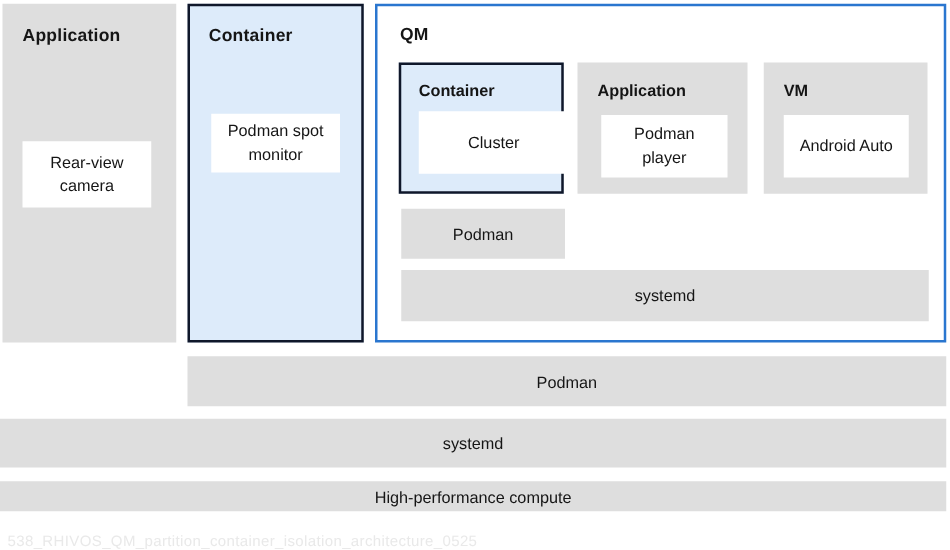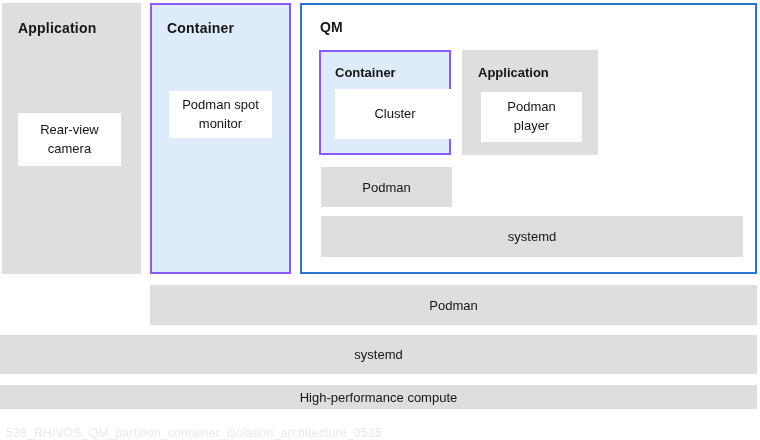"Container" .blue-fill { border: 2px solid #8b5cf6 -> 2px solid #0f172a }
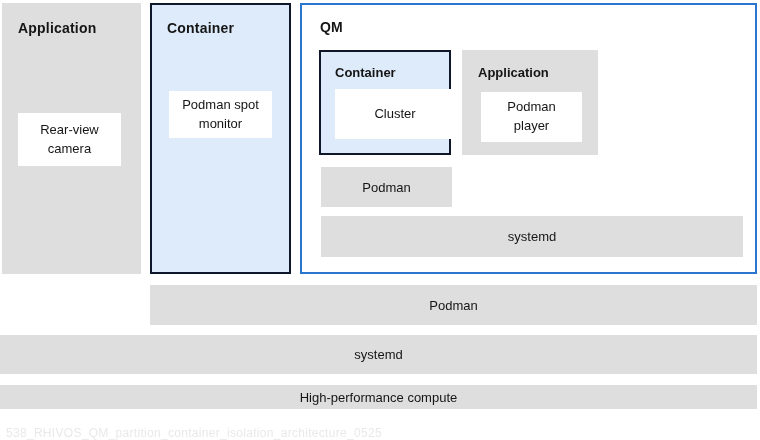"VM" div.abs { html: none -> <div> <div>VM</div> <div>Android Auto</div> </div> }
